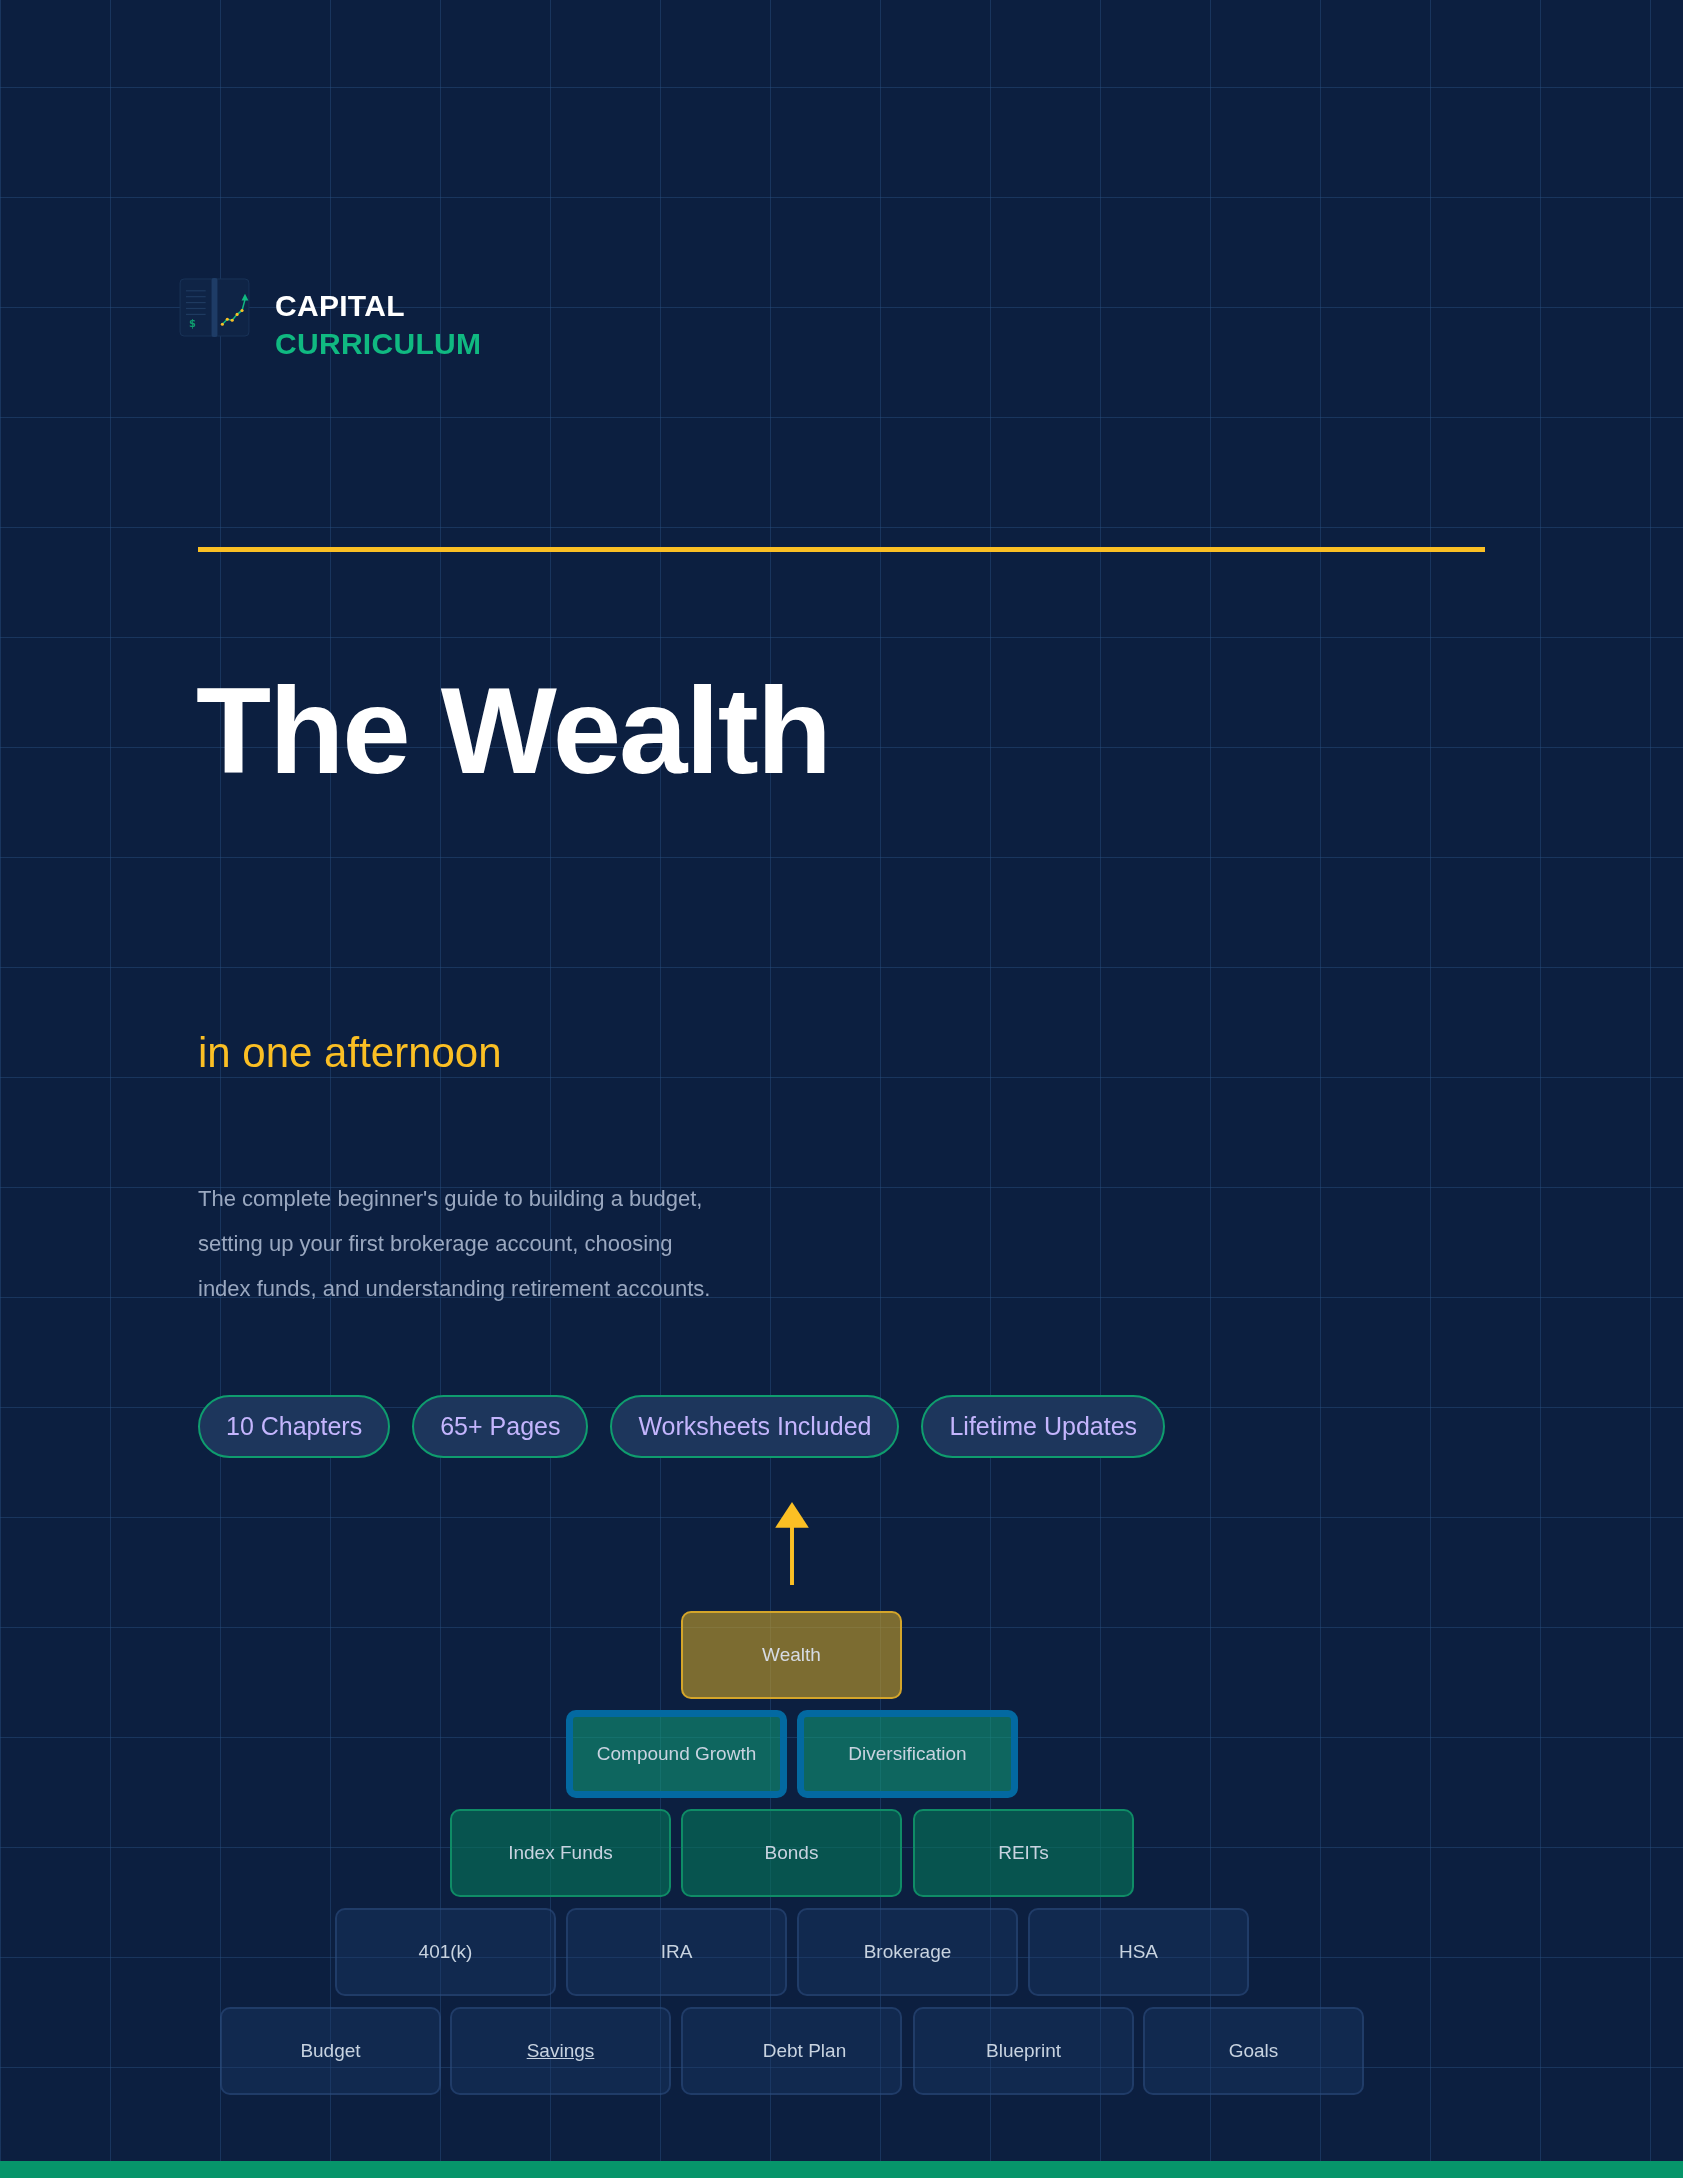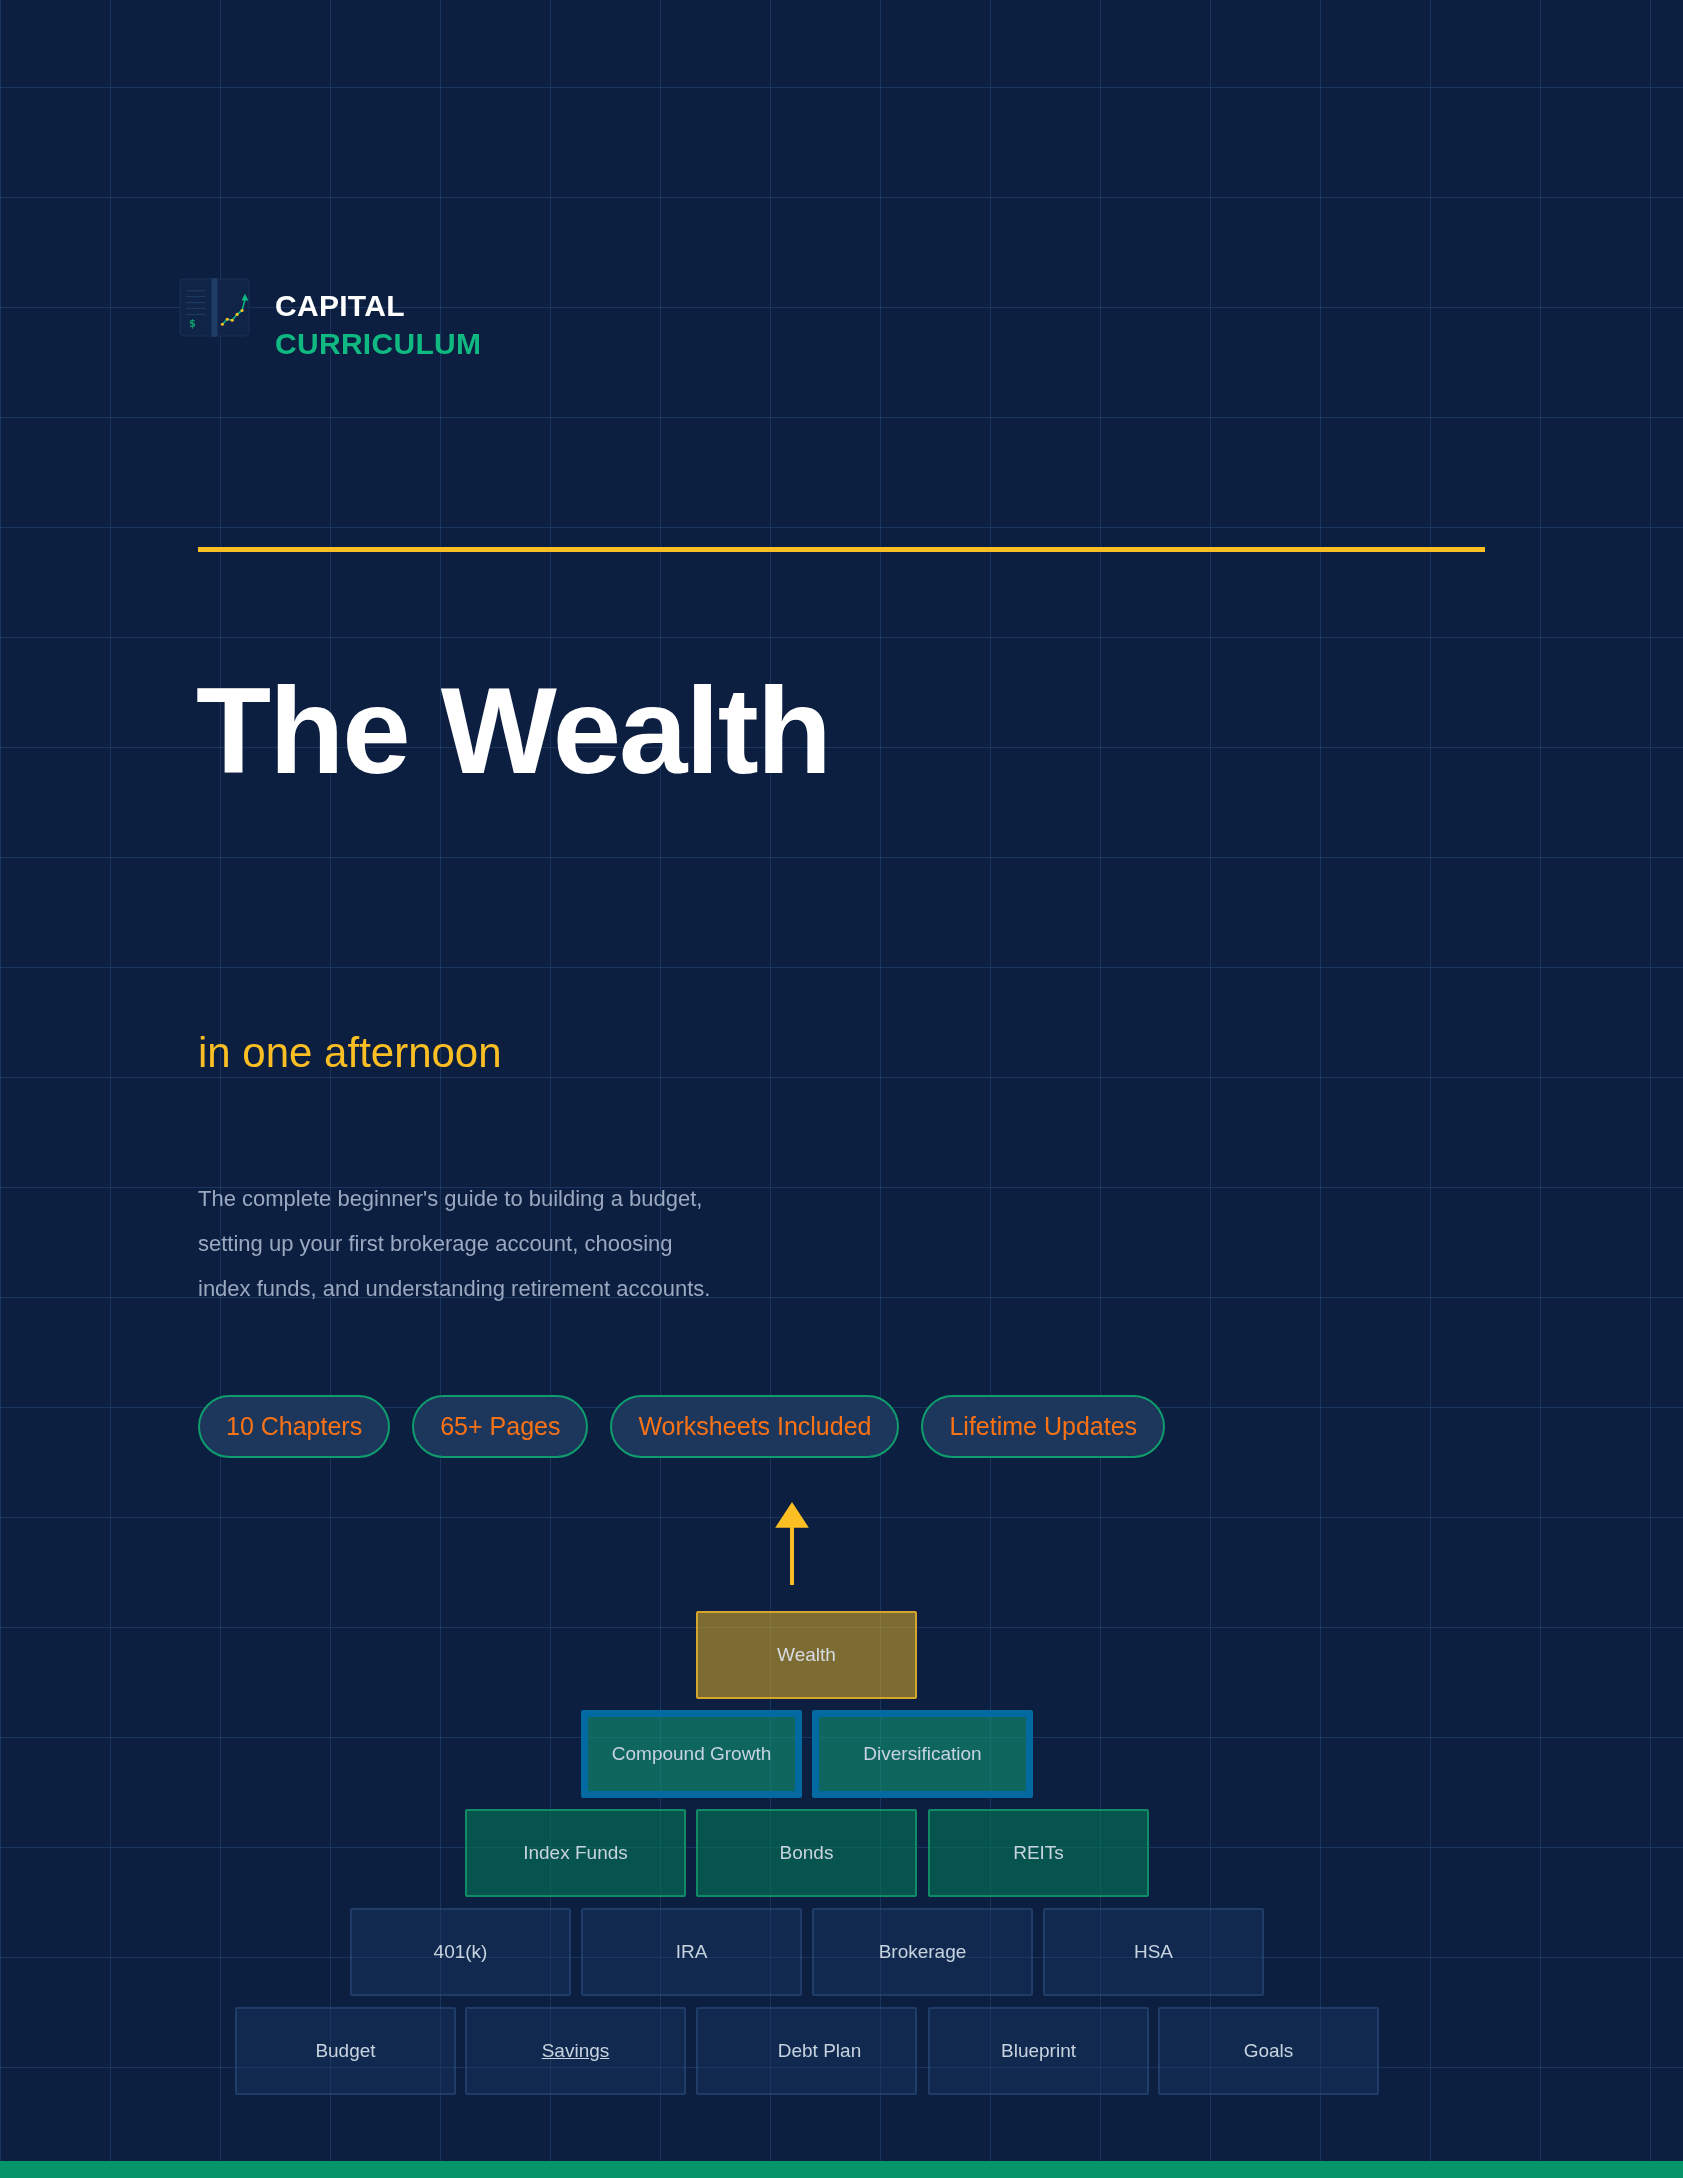"10 Chapters" .pill { color: #f97316 -> #c4b5fd }
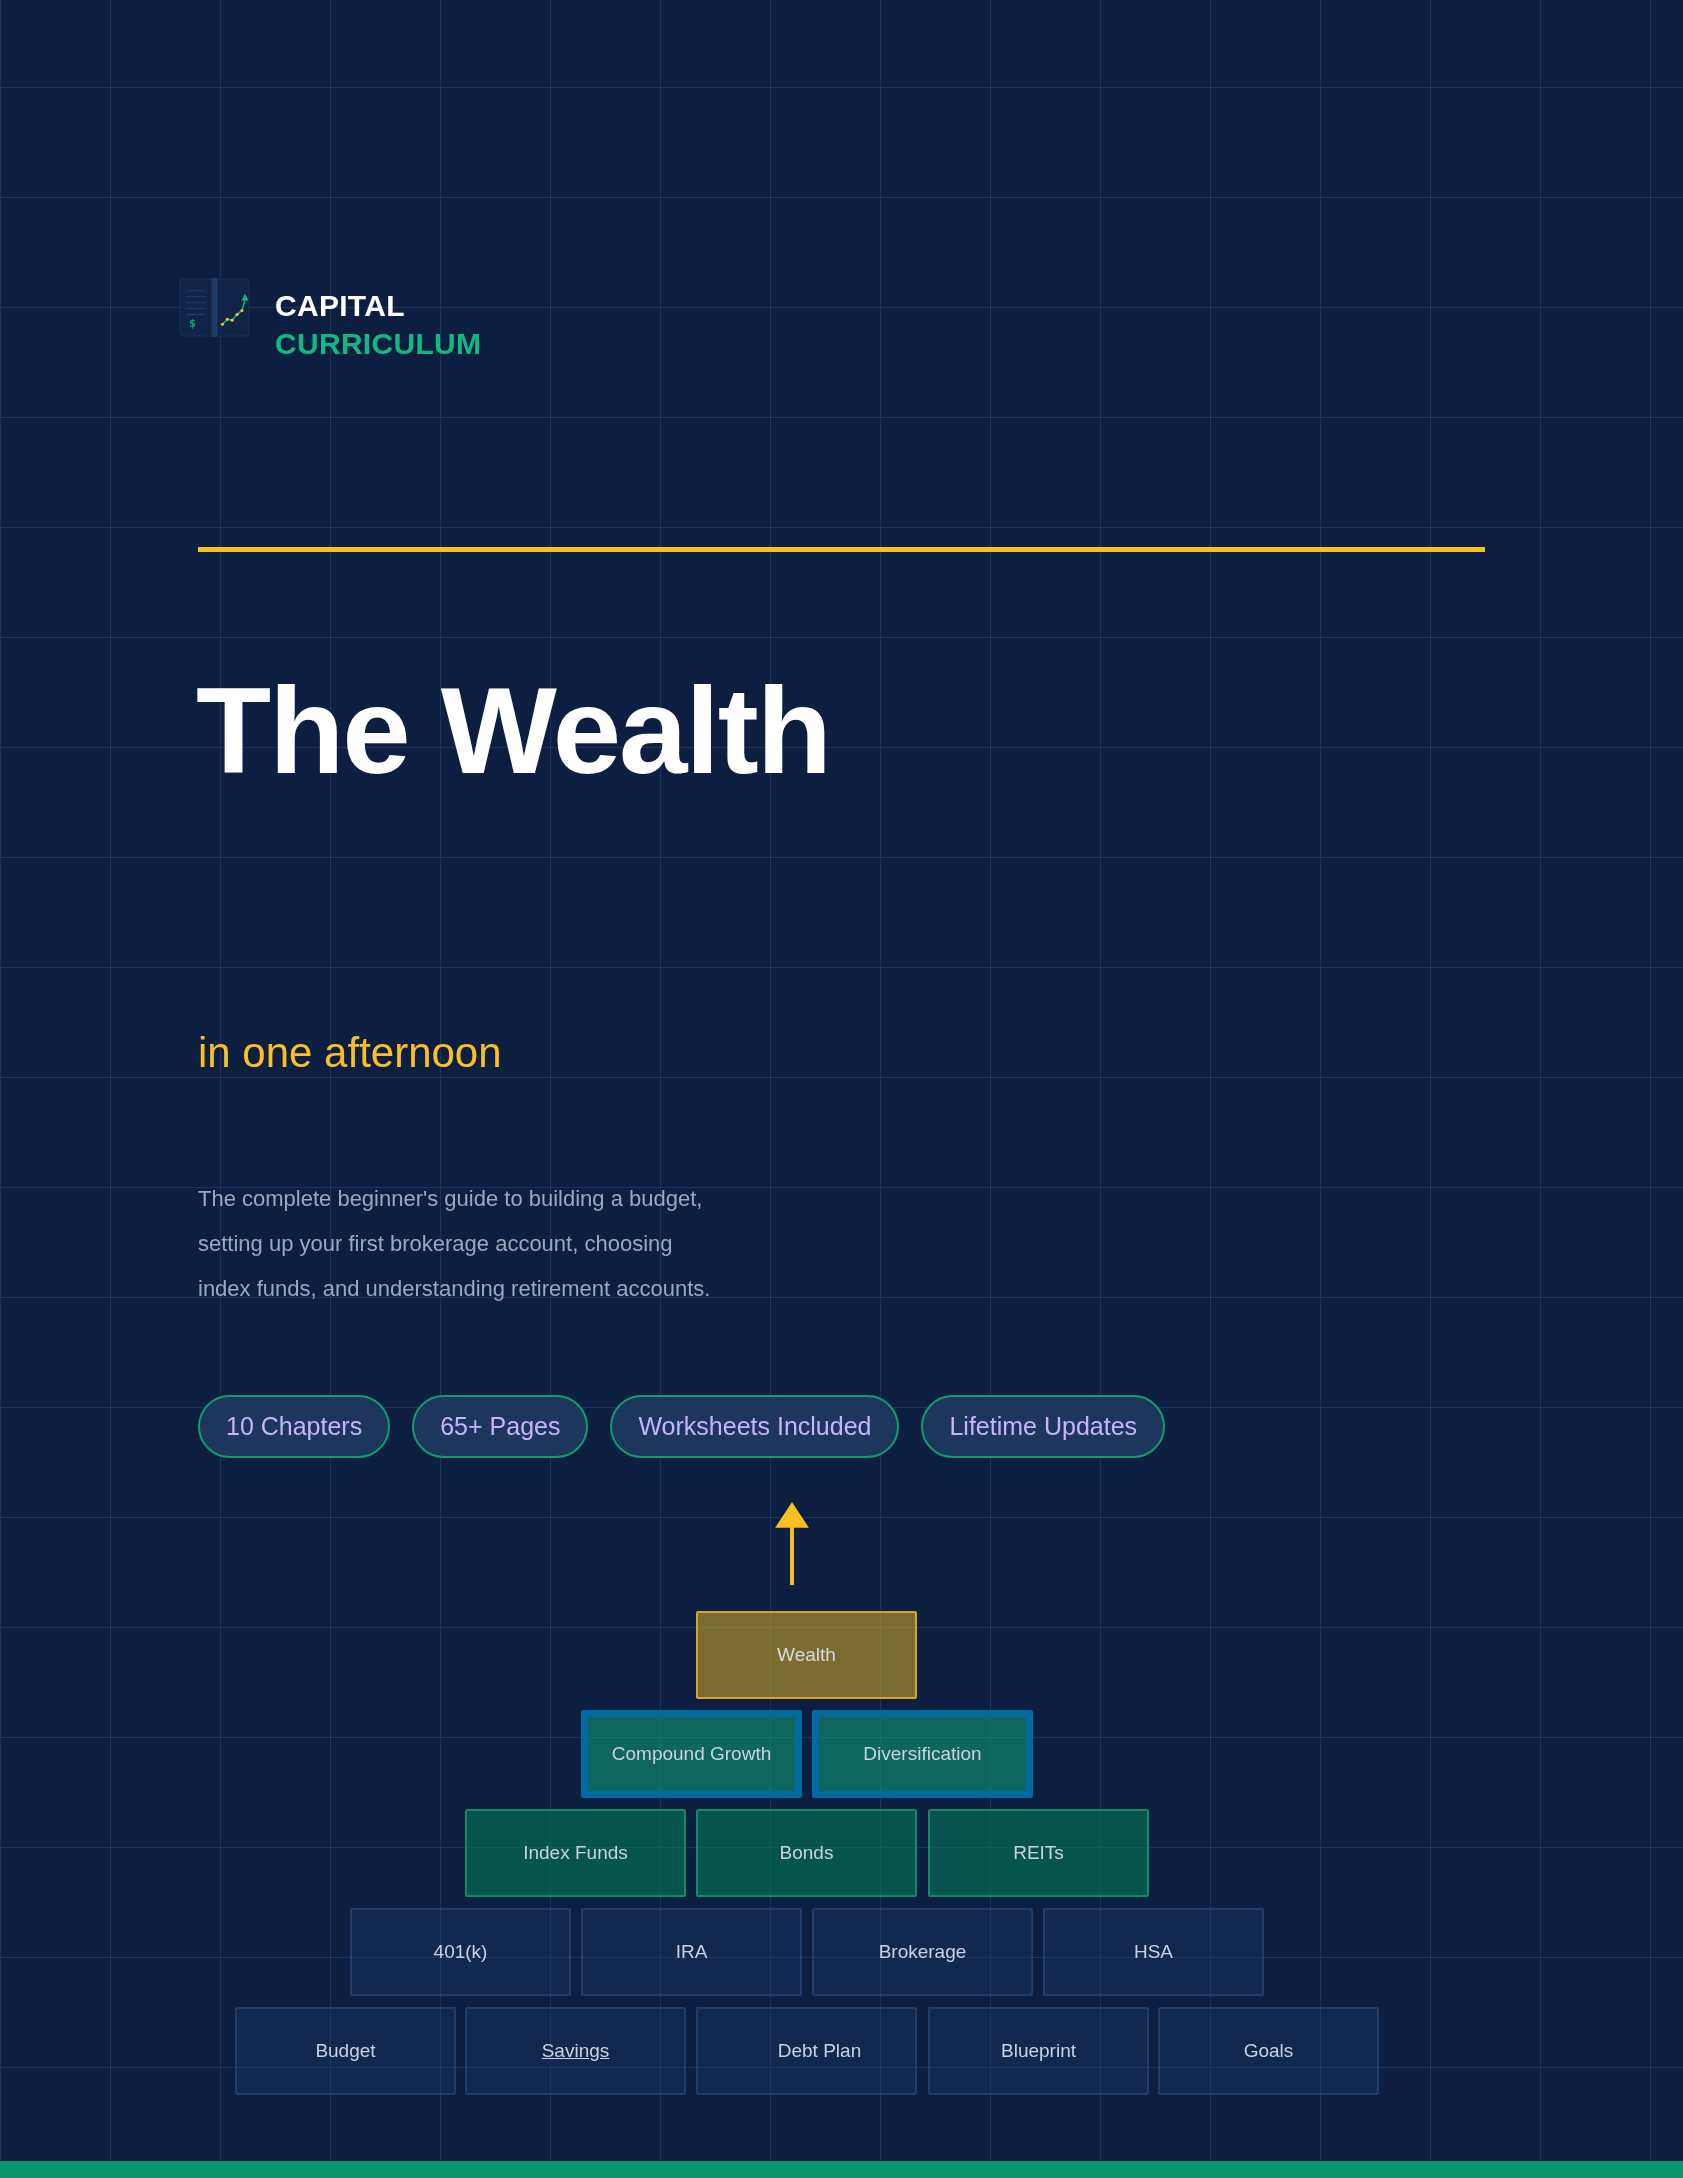"Wealth" .block { border-radius: 2px -> 10px; margin-left: 15px -> none }
